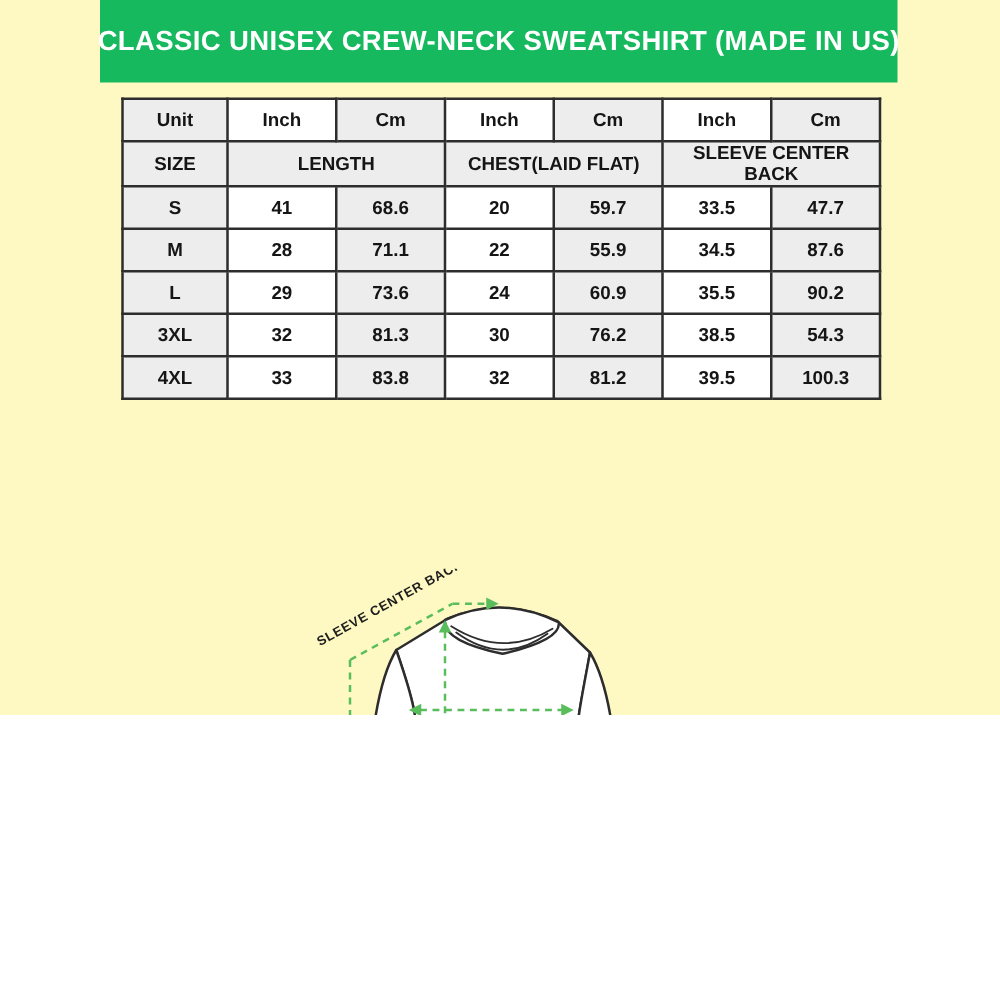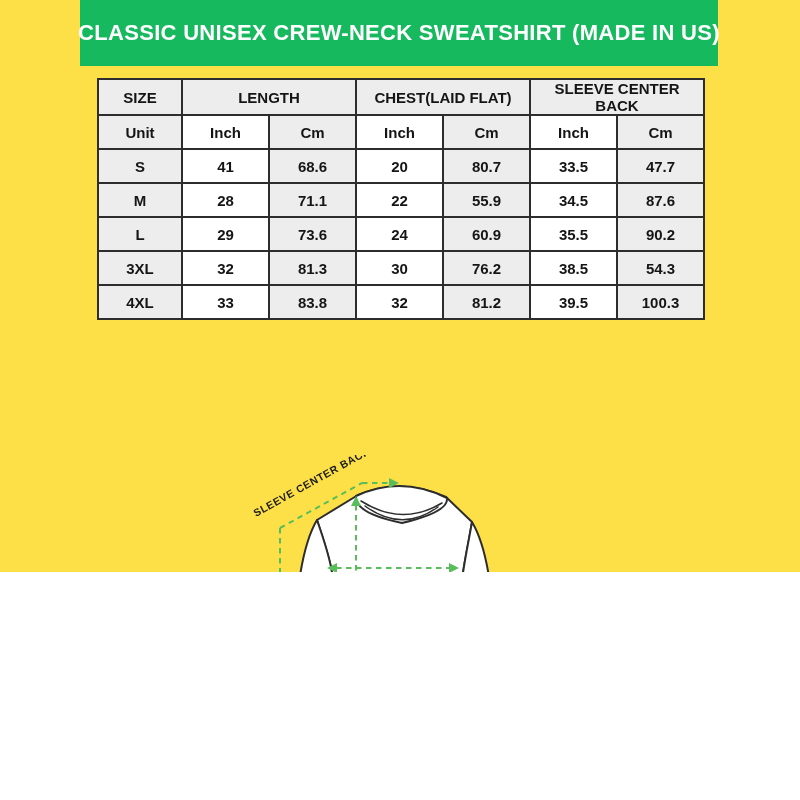"CLASSIC UNISEX CREW-NECK SWEATSHIRT" .page { background: #fde047 -> #fef9c3 }
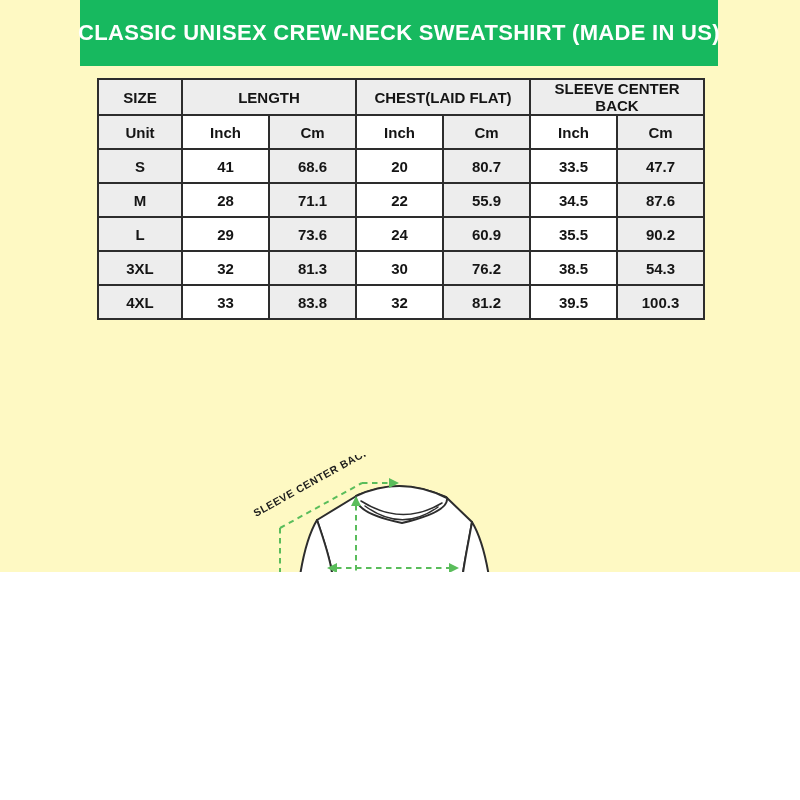"SIZE" tr { order: before "Unit" -> after "Unit" }
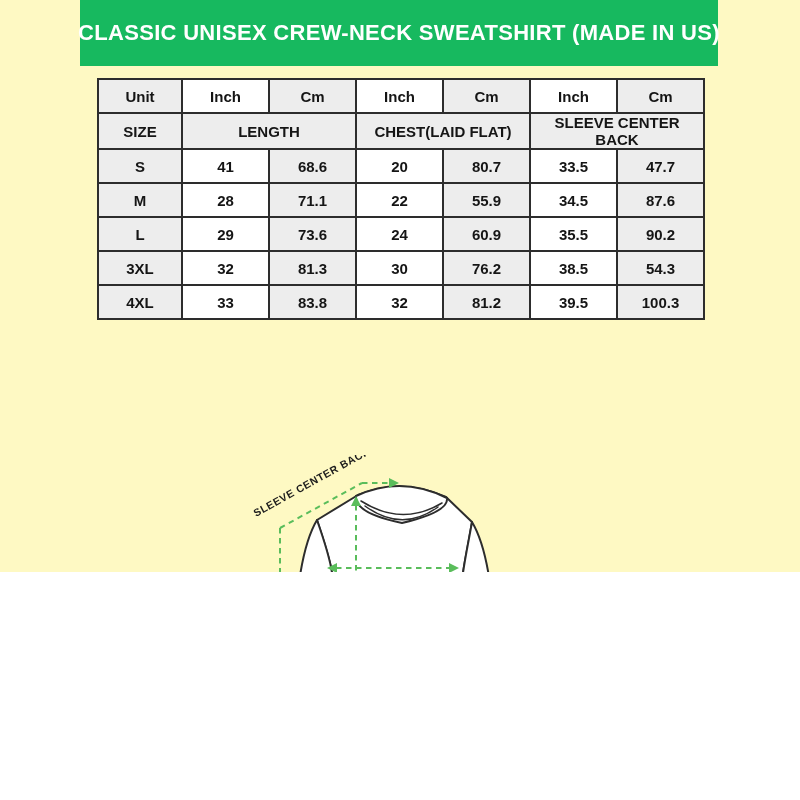"80.7" td.g { text: 80.7 -> 59.7 }
